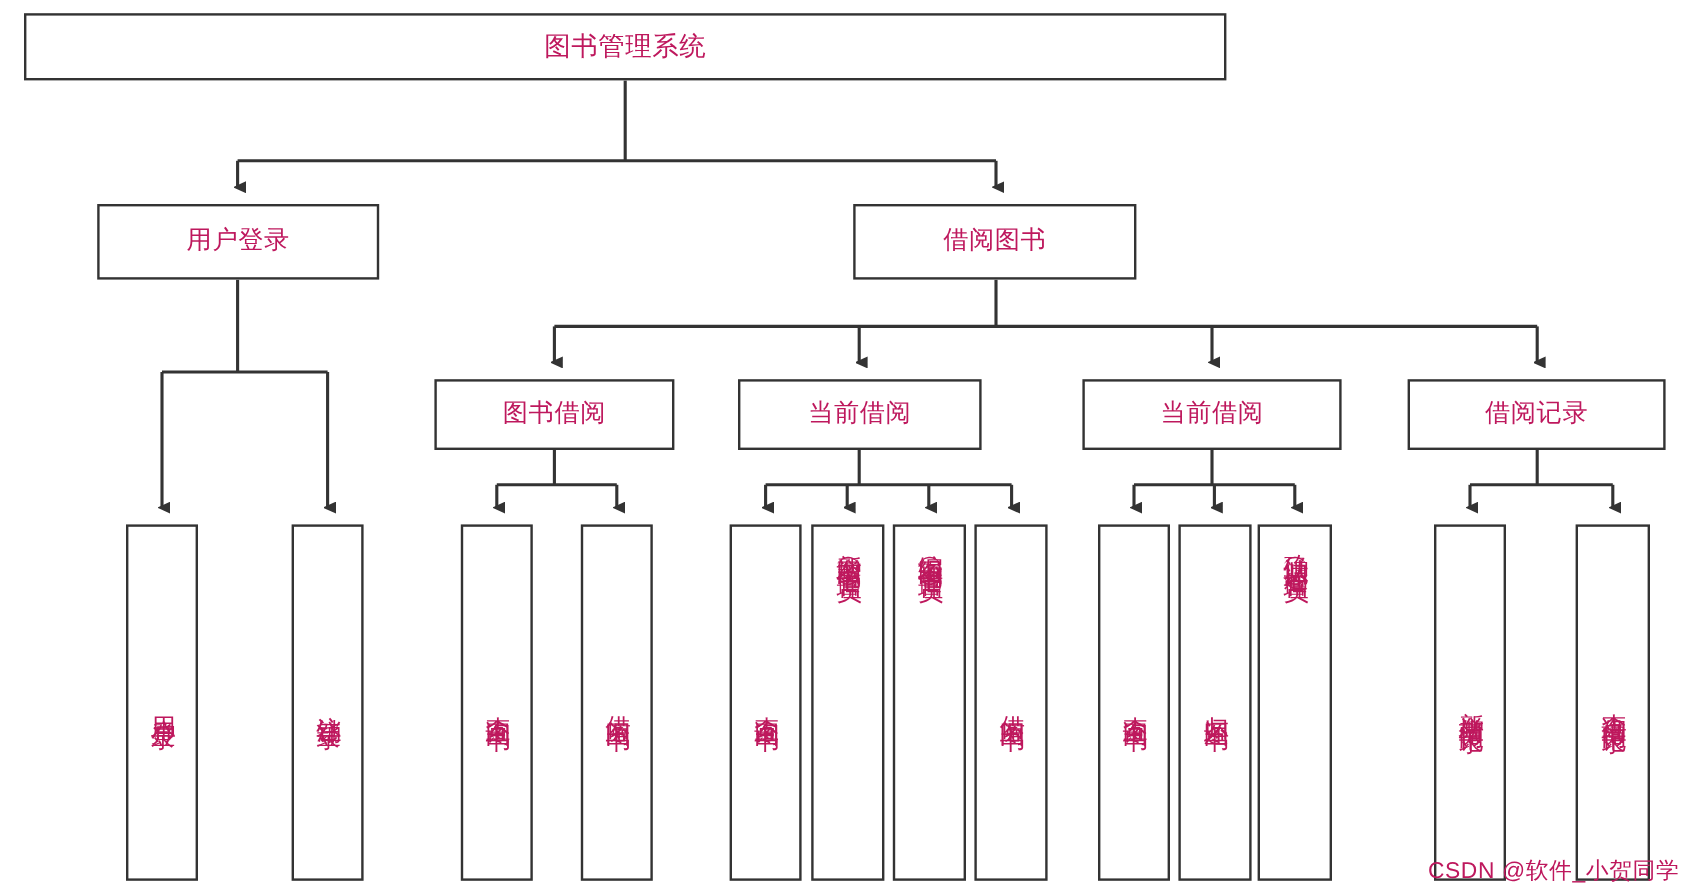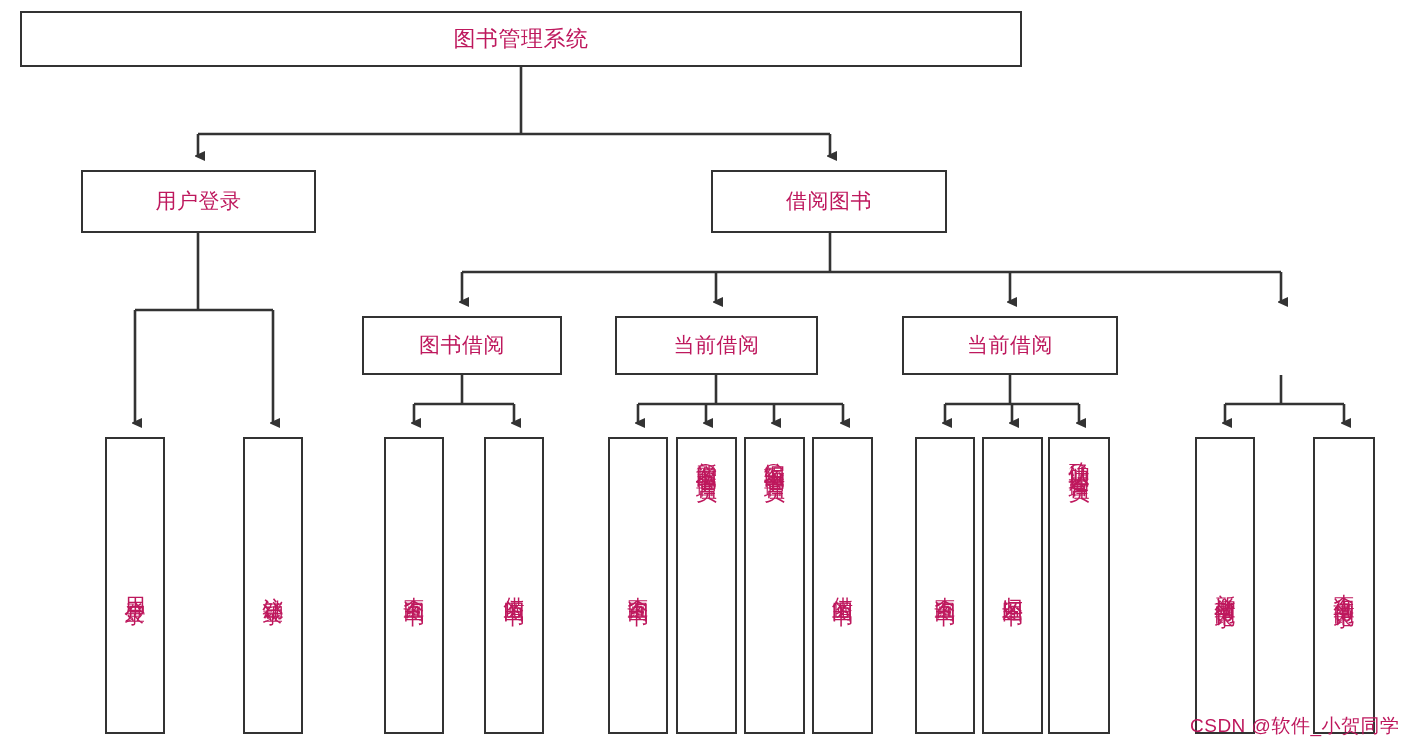"借阅记录" div.node { html: none -> <div> <span>借阅记录</span> </div> }
